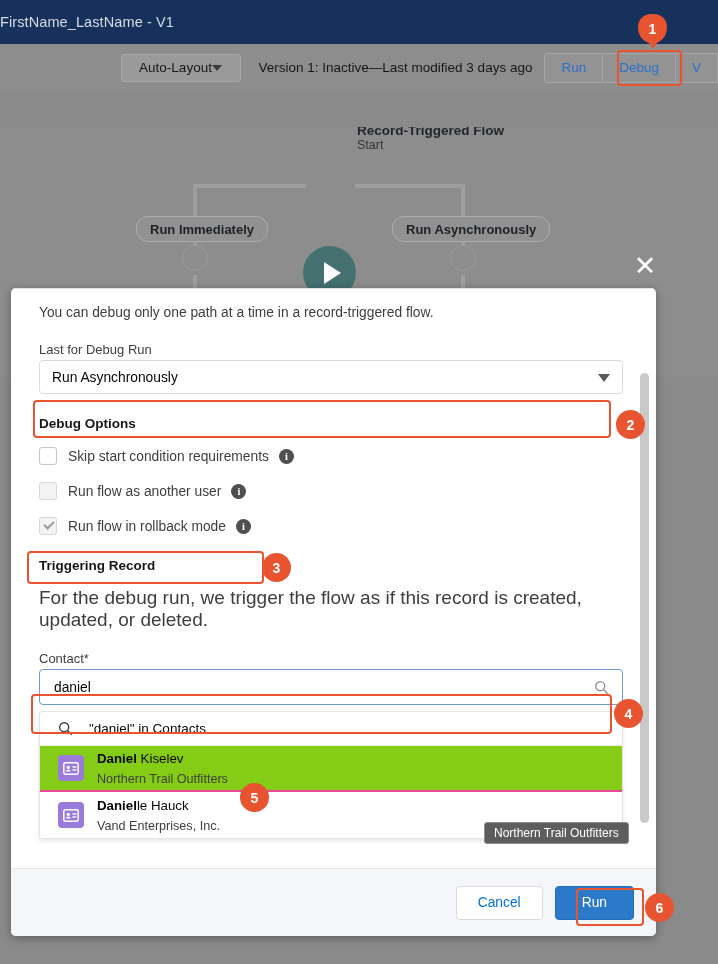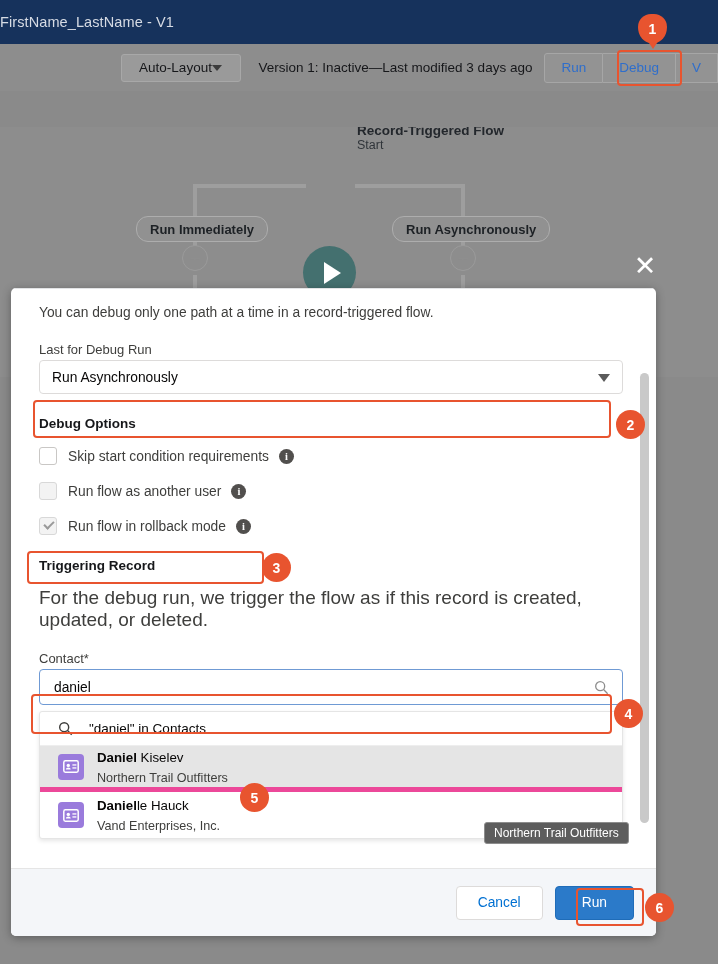"Daniel Kiselev" .res-item.hl { background: #e5e5e5 -> #84cc16; border-bottom: 5px solid #ec4899 -> 2px solid #ec4899 }
